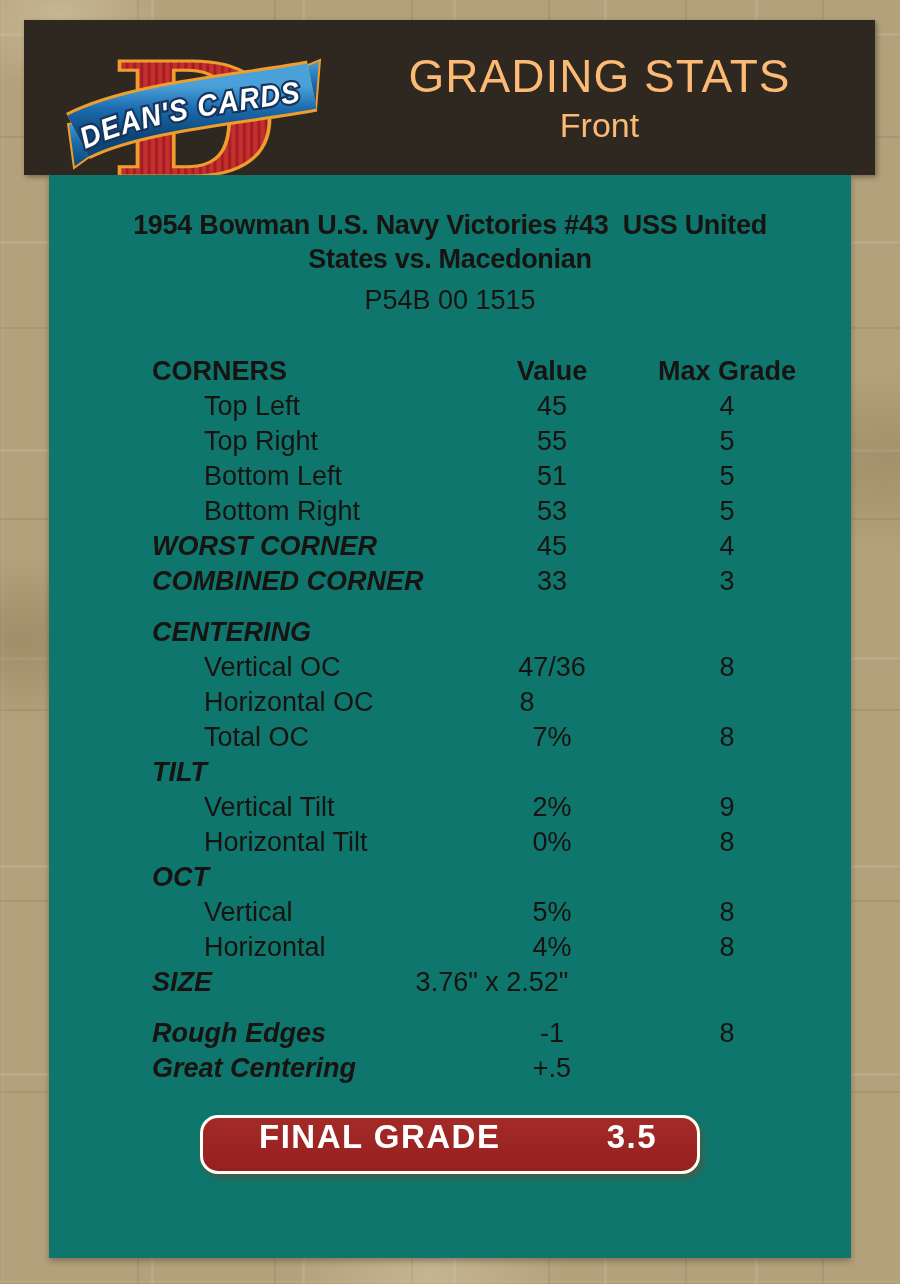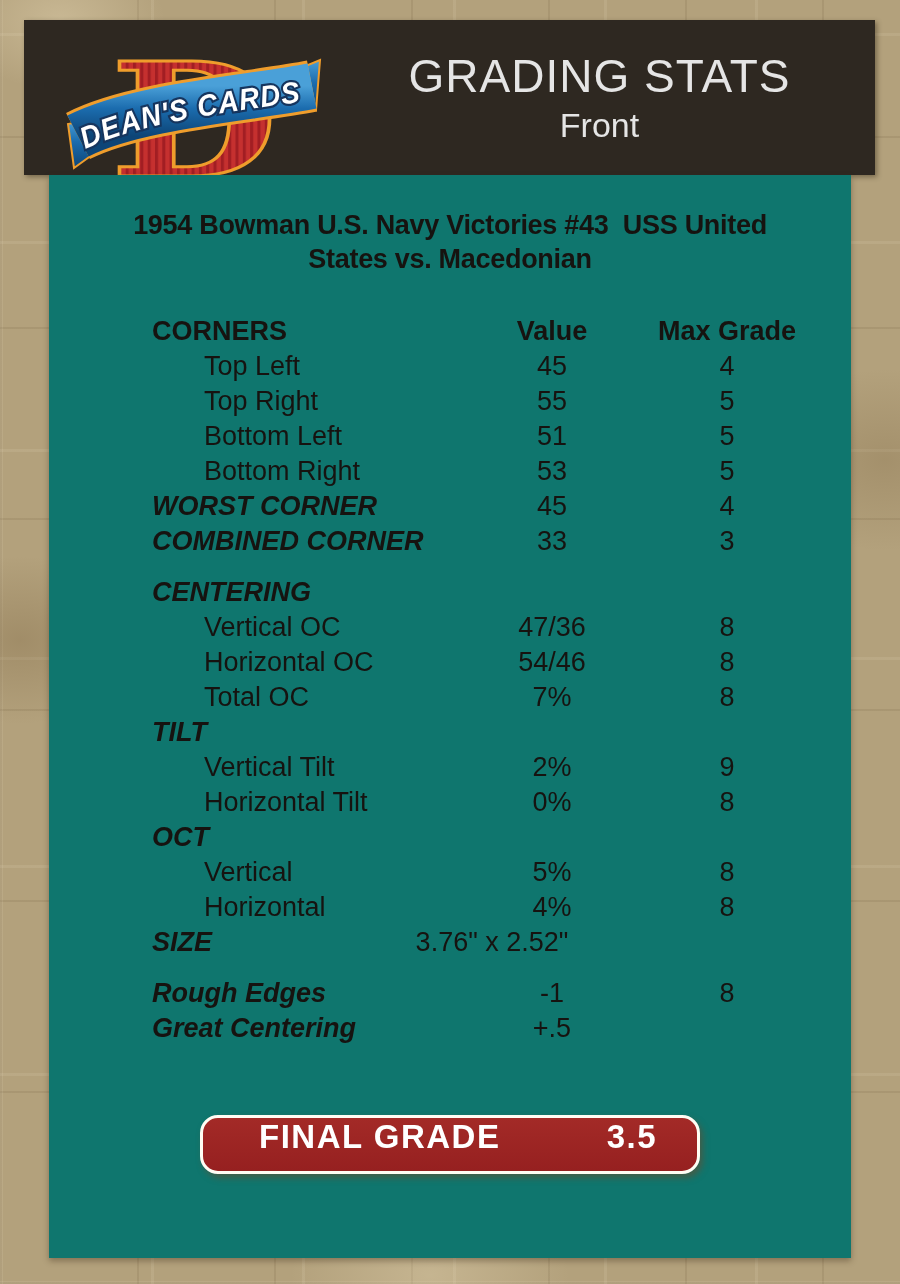"GRADING STATS" .header-text { color: #e5e5e5 -> #fdba74 }
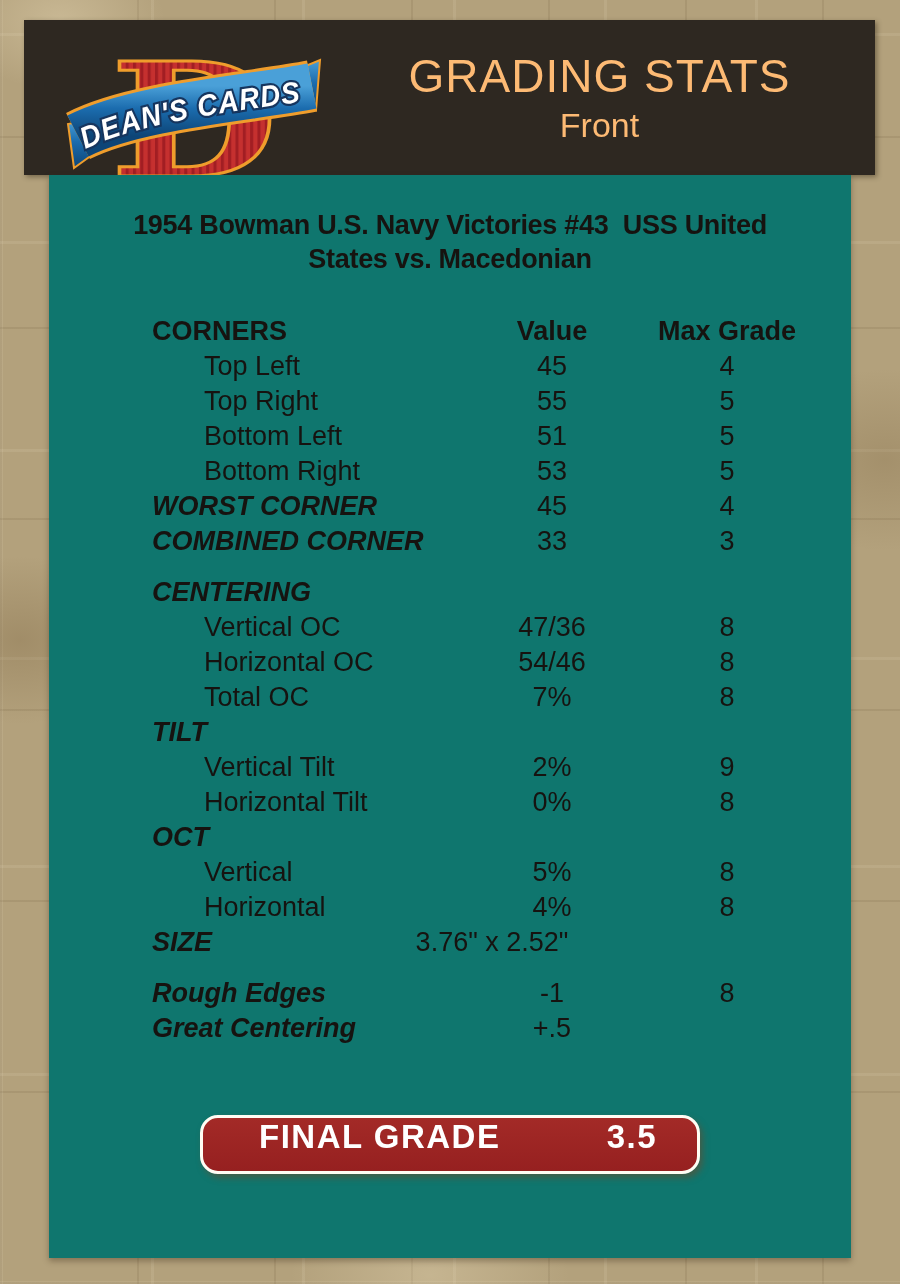"P54B 00 1515" div.card-code { html: none -> <div>P54B 00 1515</div> }
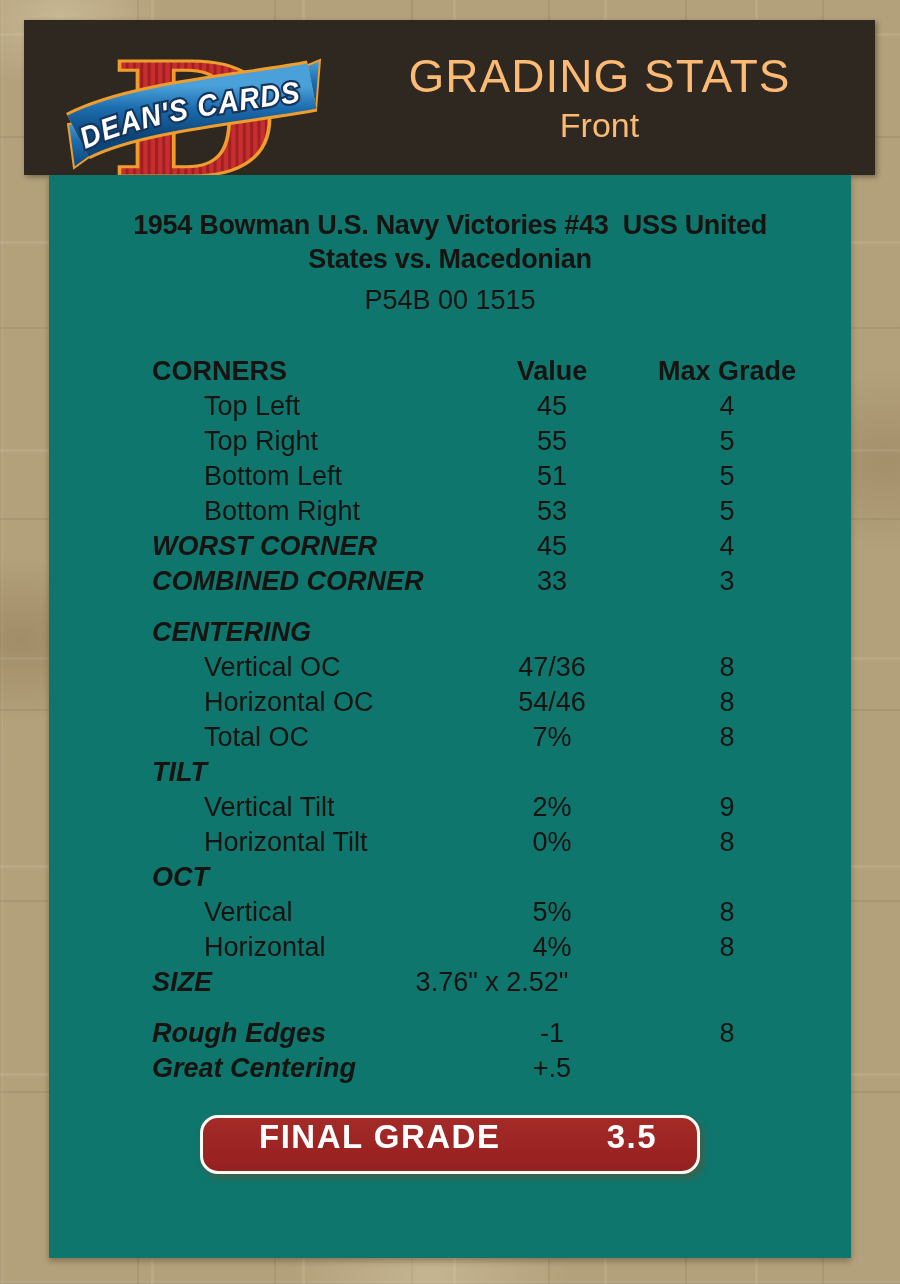"54/46" div.c-value { html: <div>54/46</div> -> none }
